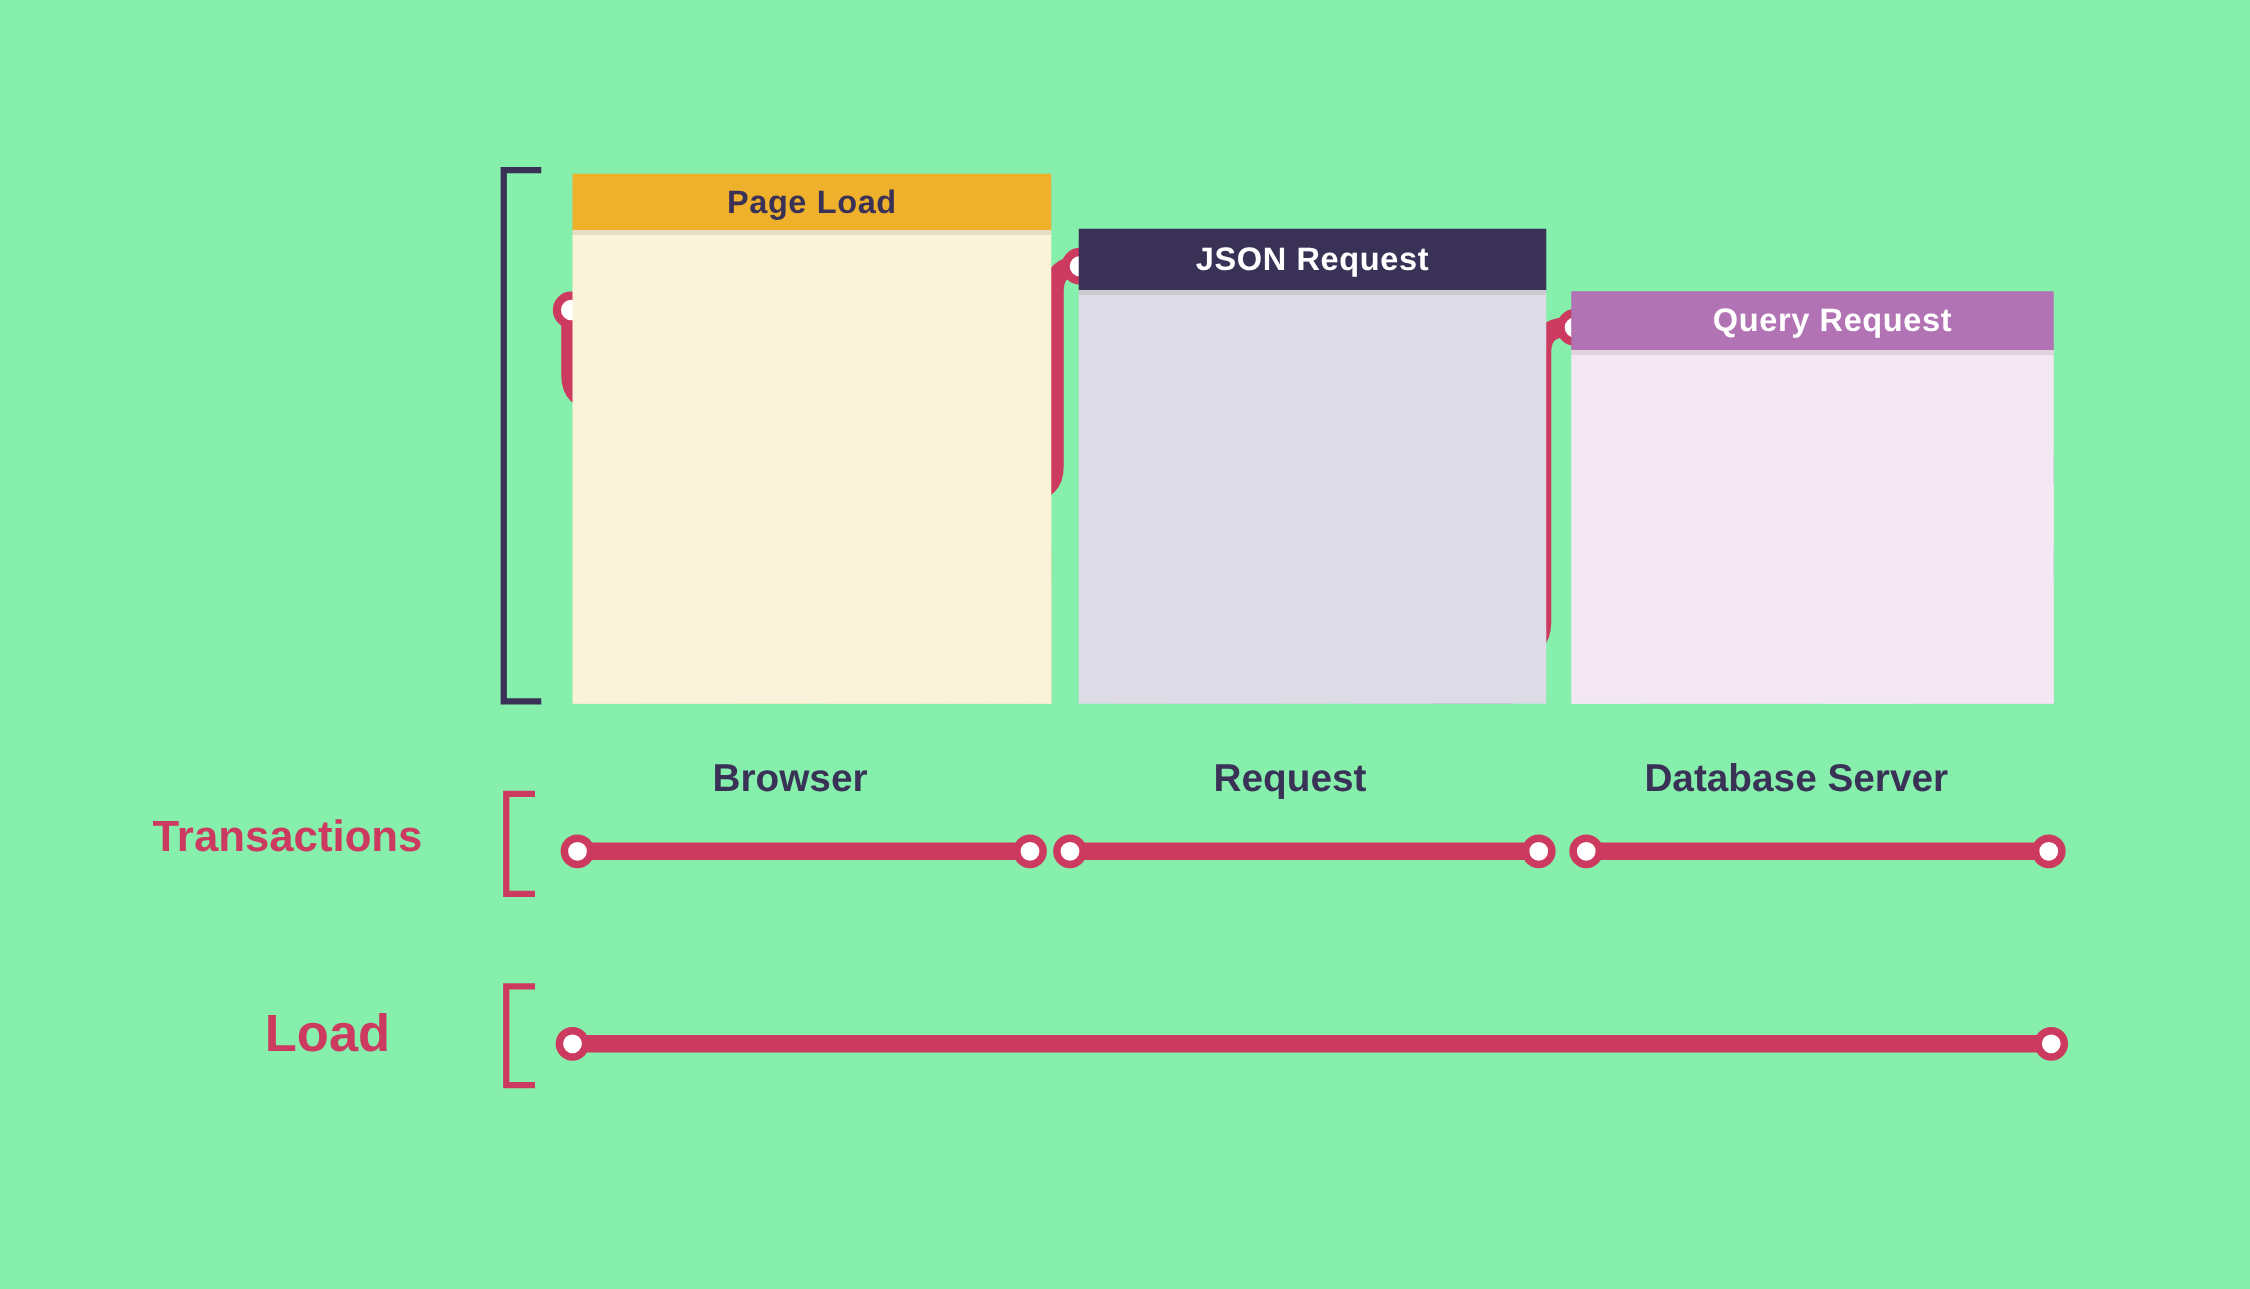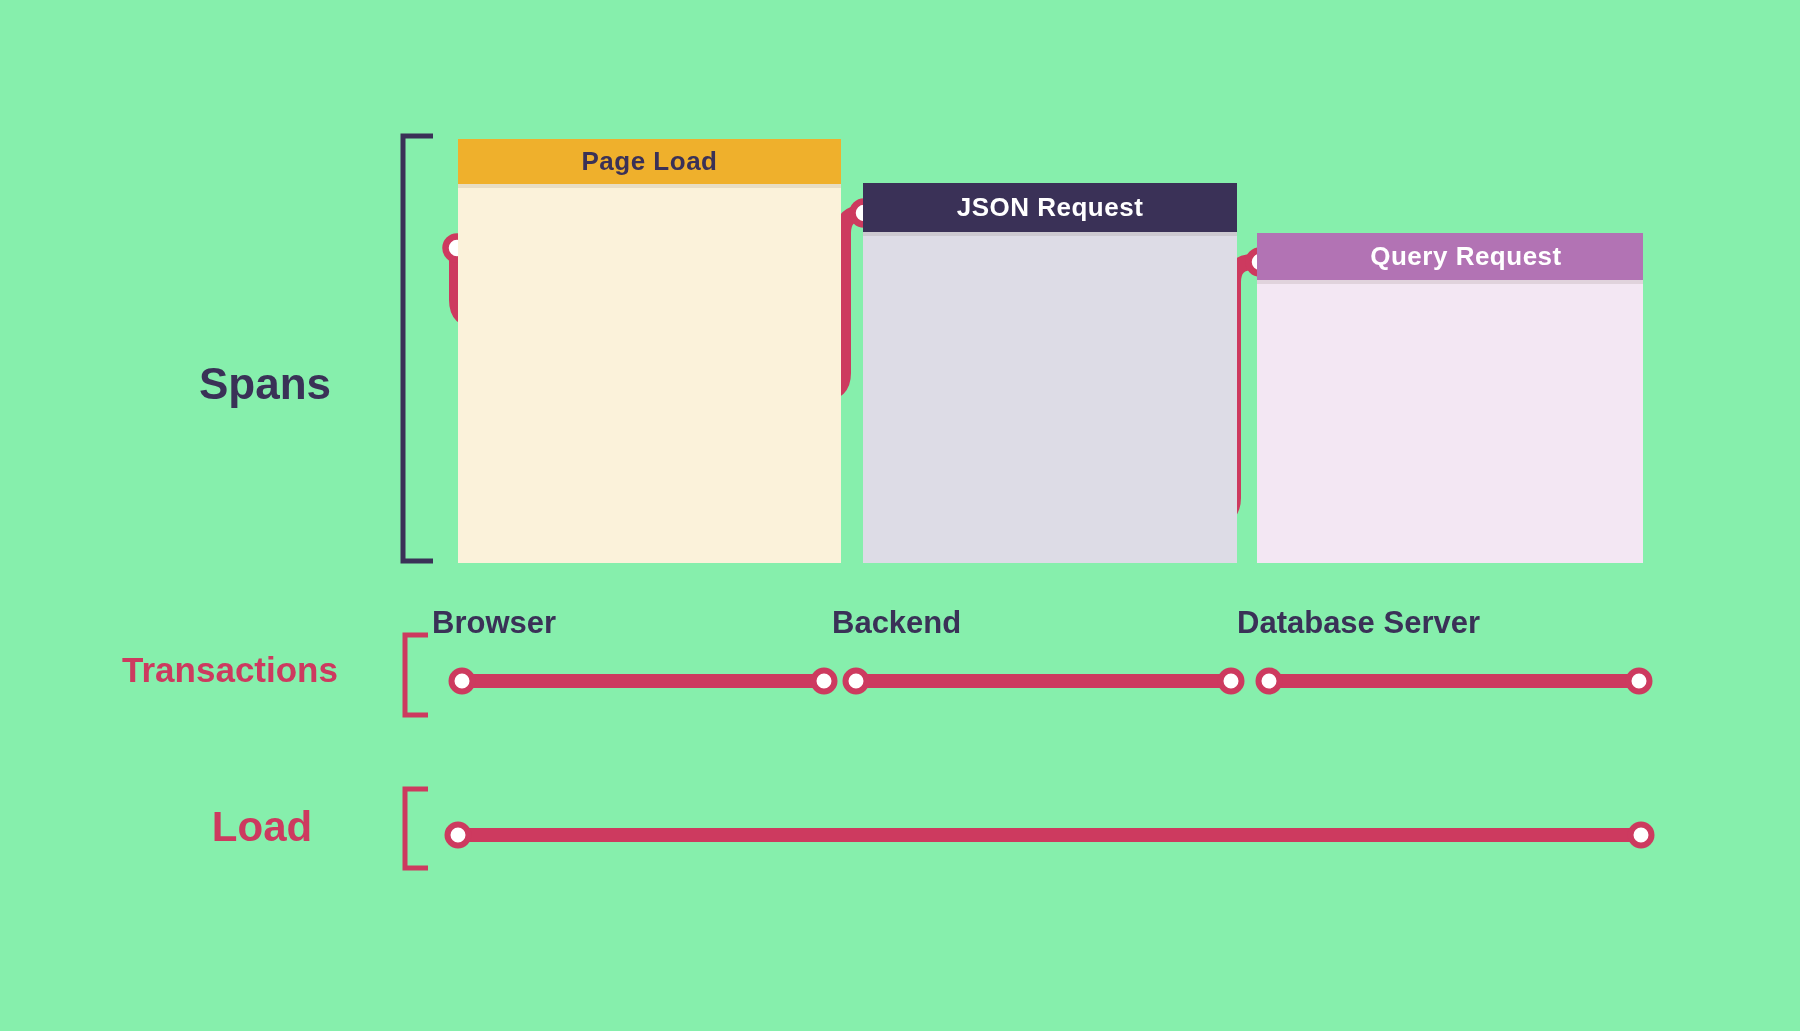"Spans" div.side-label { html: <div>Spans</div> -> none }
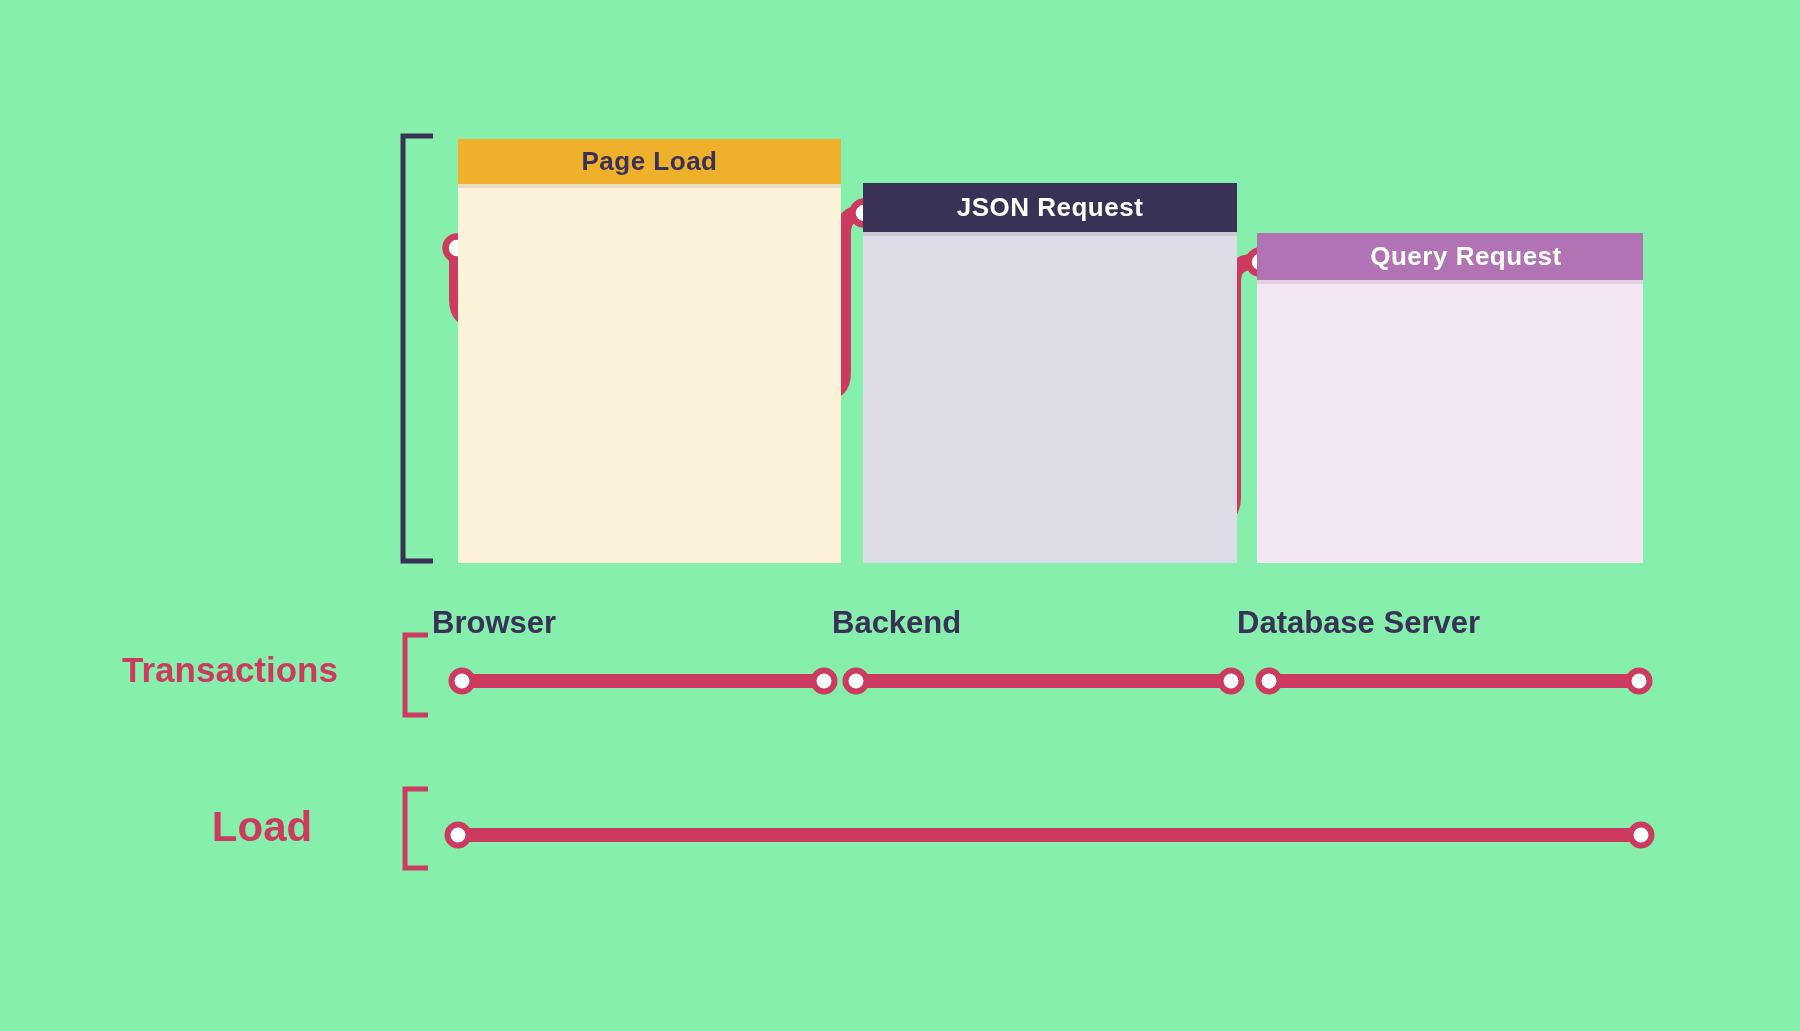"Browser" .svc-label { text-align: none -> center }
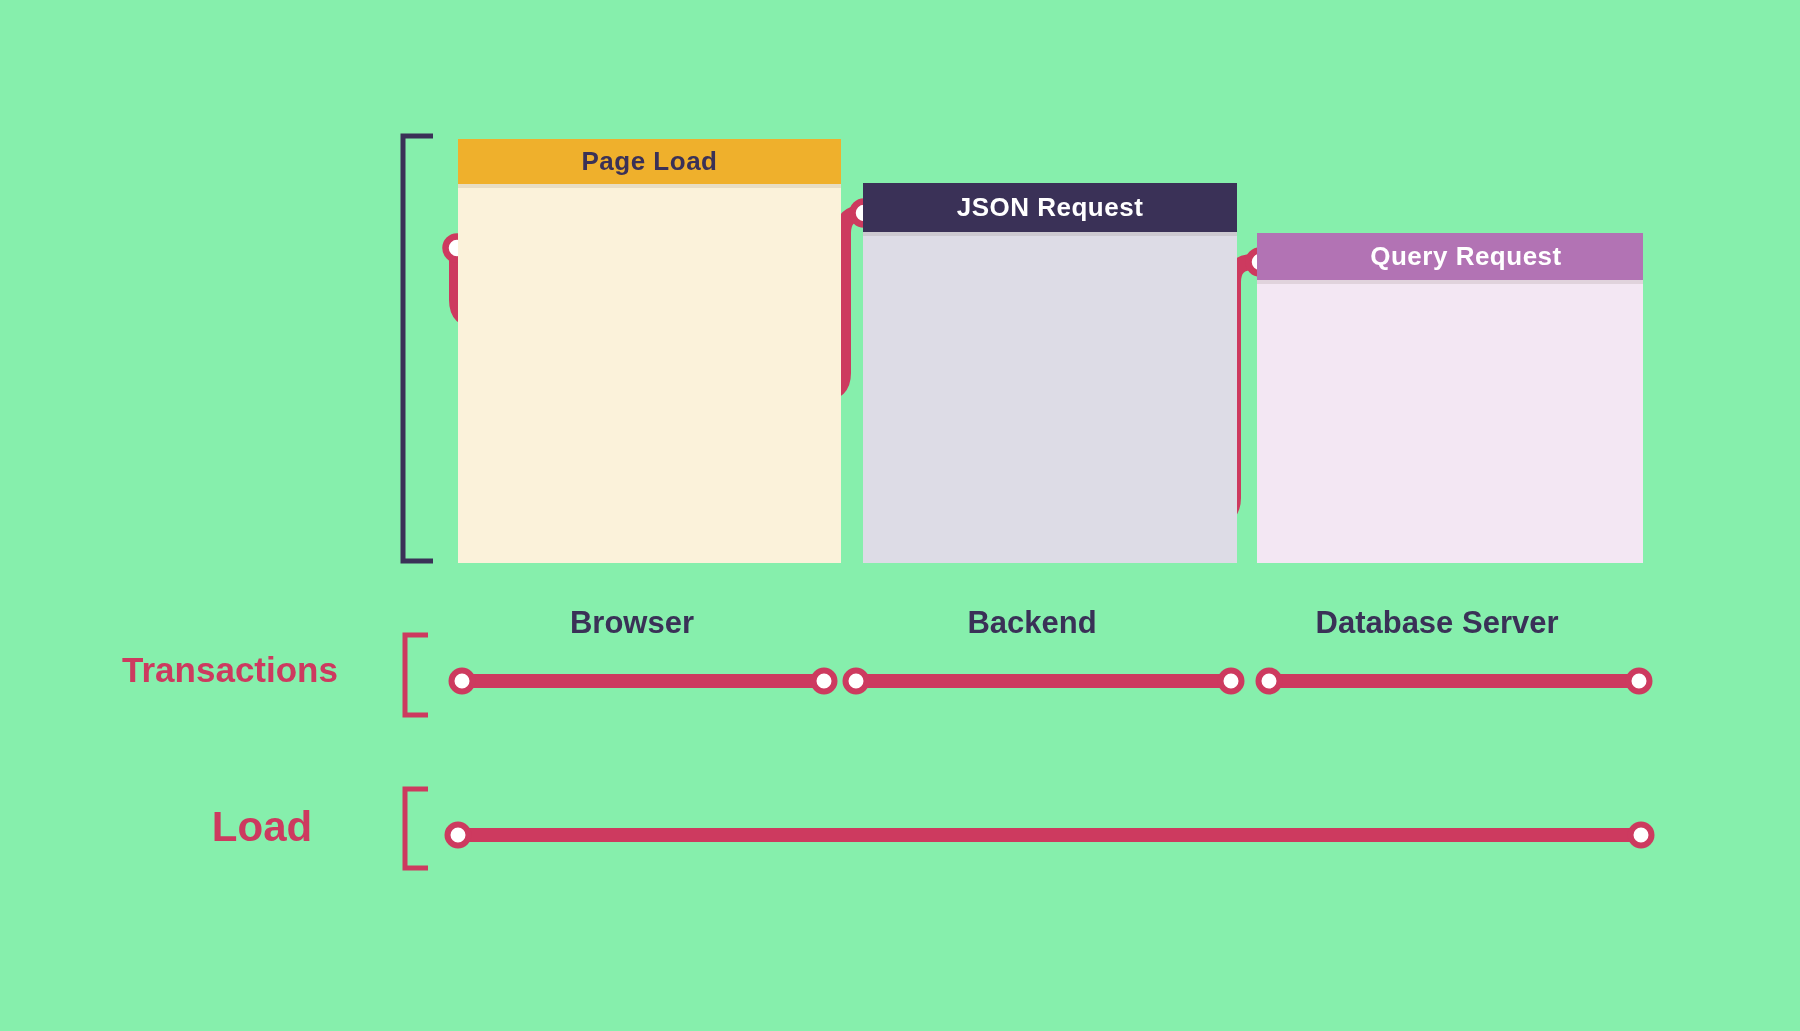"Backend" div.svc-label { text: Backend -> Request }
